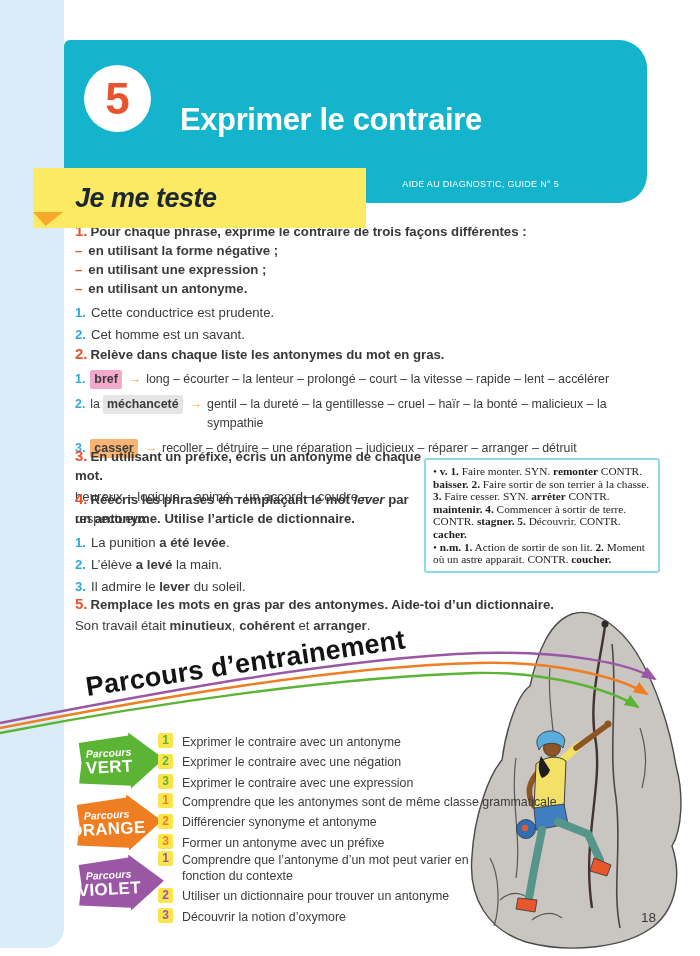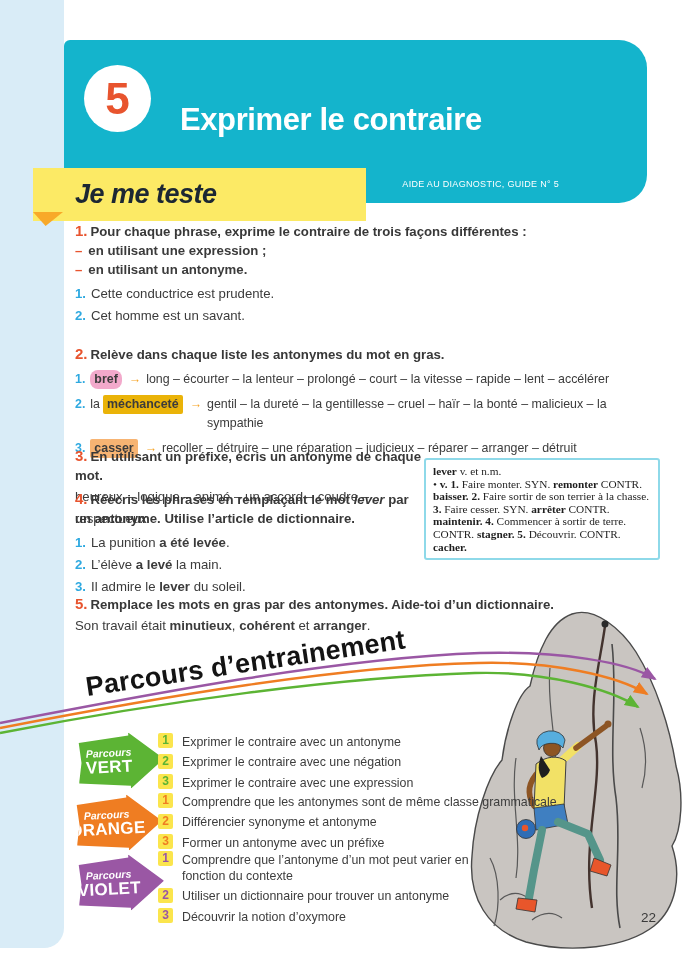"Je me teste" .jmt { height: 53px -> 60px }
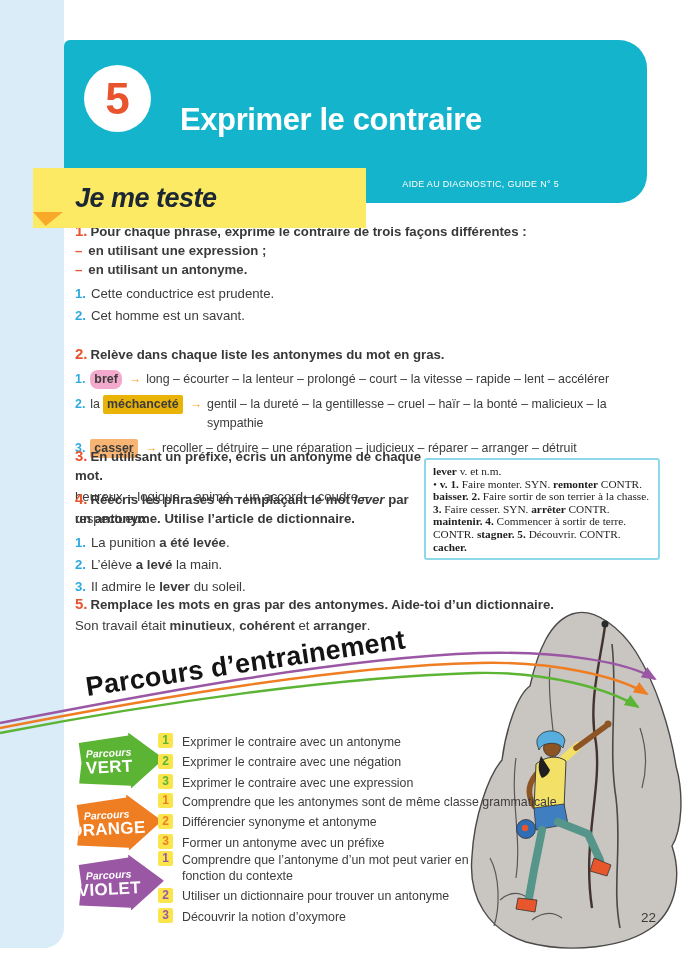"– en utilisant la forme" div.bullet { html: none -> <div><span>–</span><span>en utilisant la forme négative ;</span></div> }
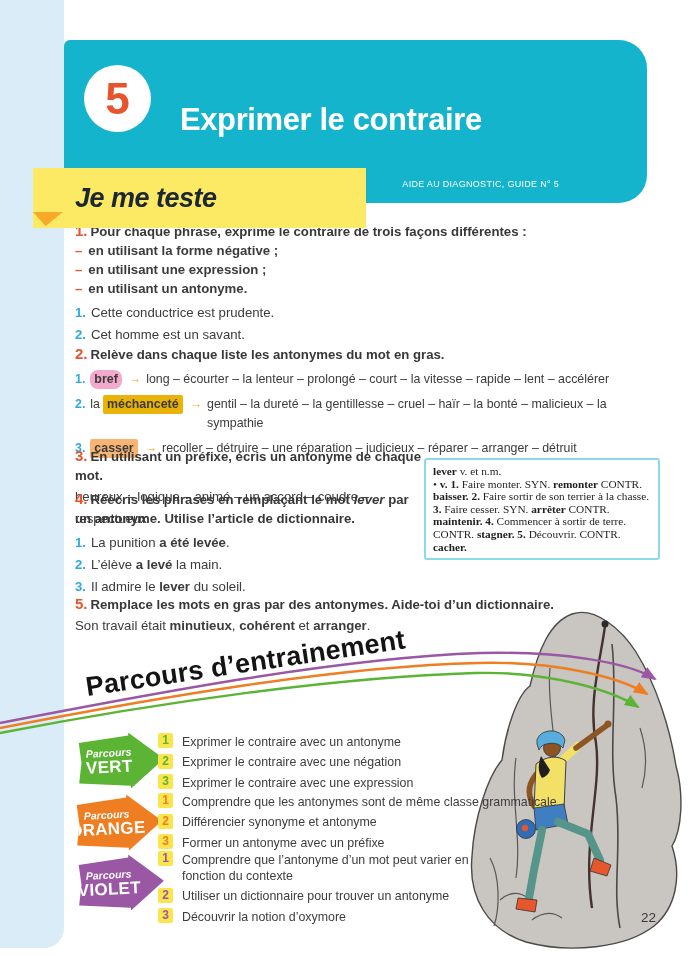"bref" .hl-pink { border-radius: 8px -> none }
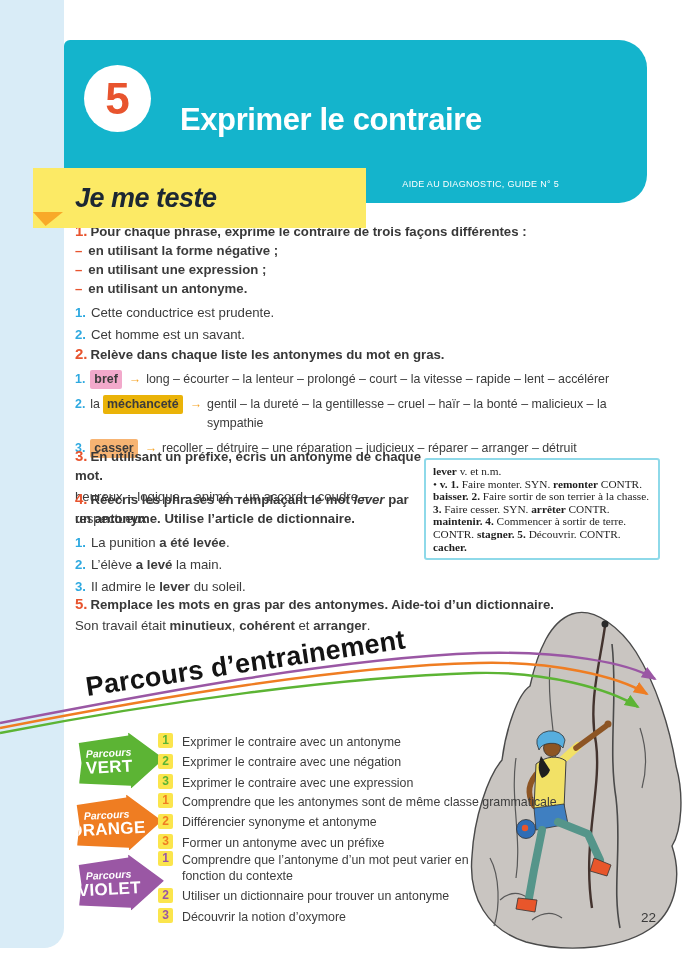"méchanceté" .hl-green { background: #eab308 -> #e5e5e5 }
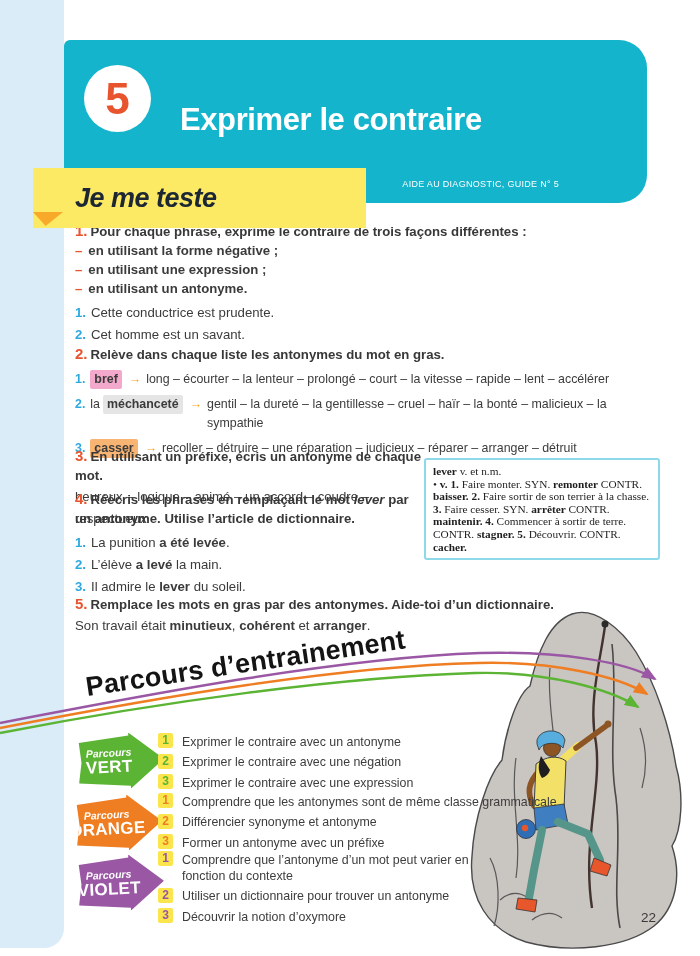"lever v. et n.m." div { html: <div><span>lever</span><span> v. et n.m.</span></div> -> none }
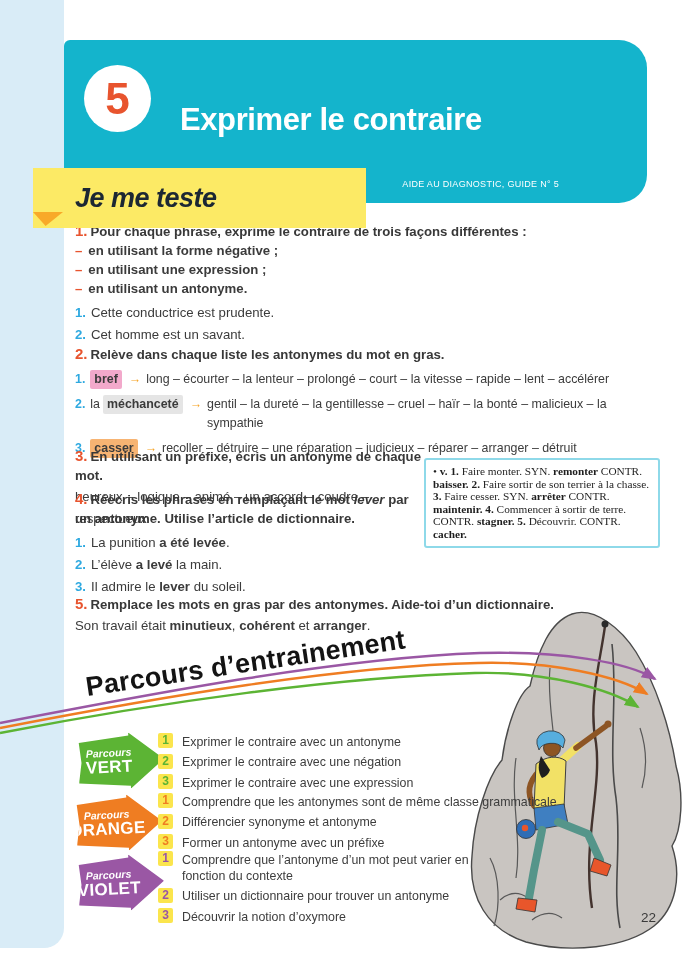"• n.m. 1. Action de" div { html: none -> <div><span>• </span><span>n.m. 1.</span><span> Action de sortir de son lit. </span><span>2.</span><span> Moment où un astre apparait. CONTR. </span><span>coucher.</span></div> }
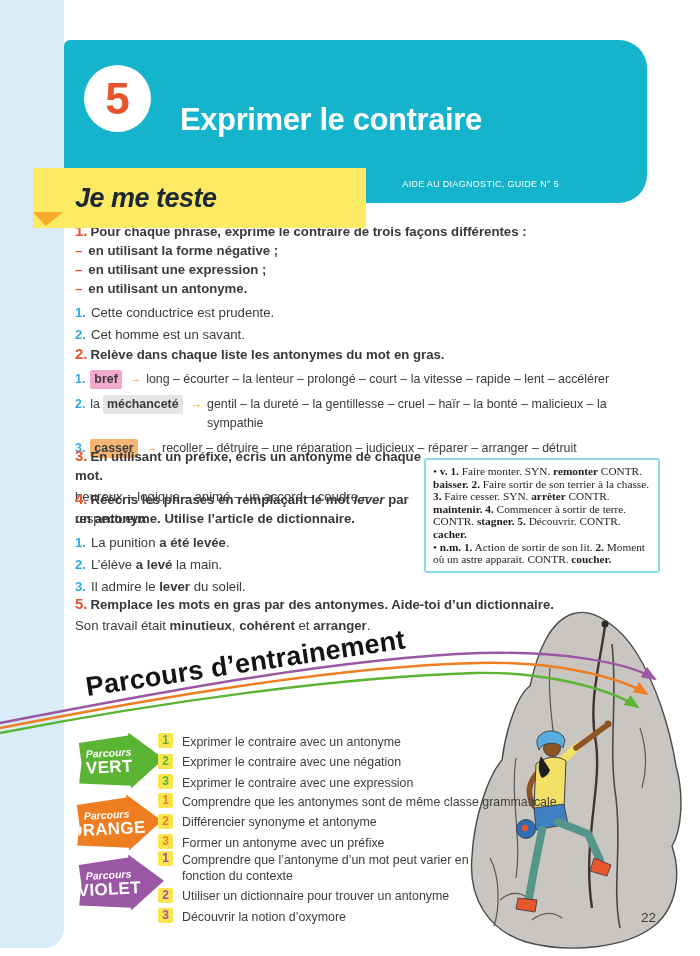"22" div.page-number { text: 22 -> 18 }
